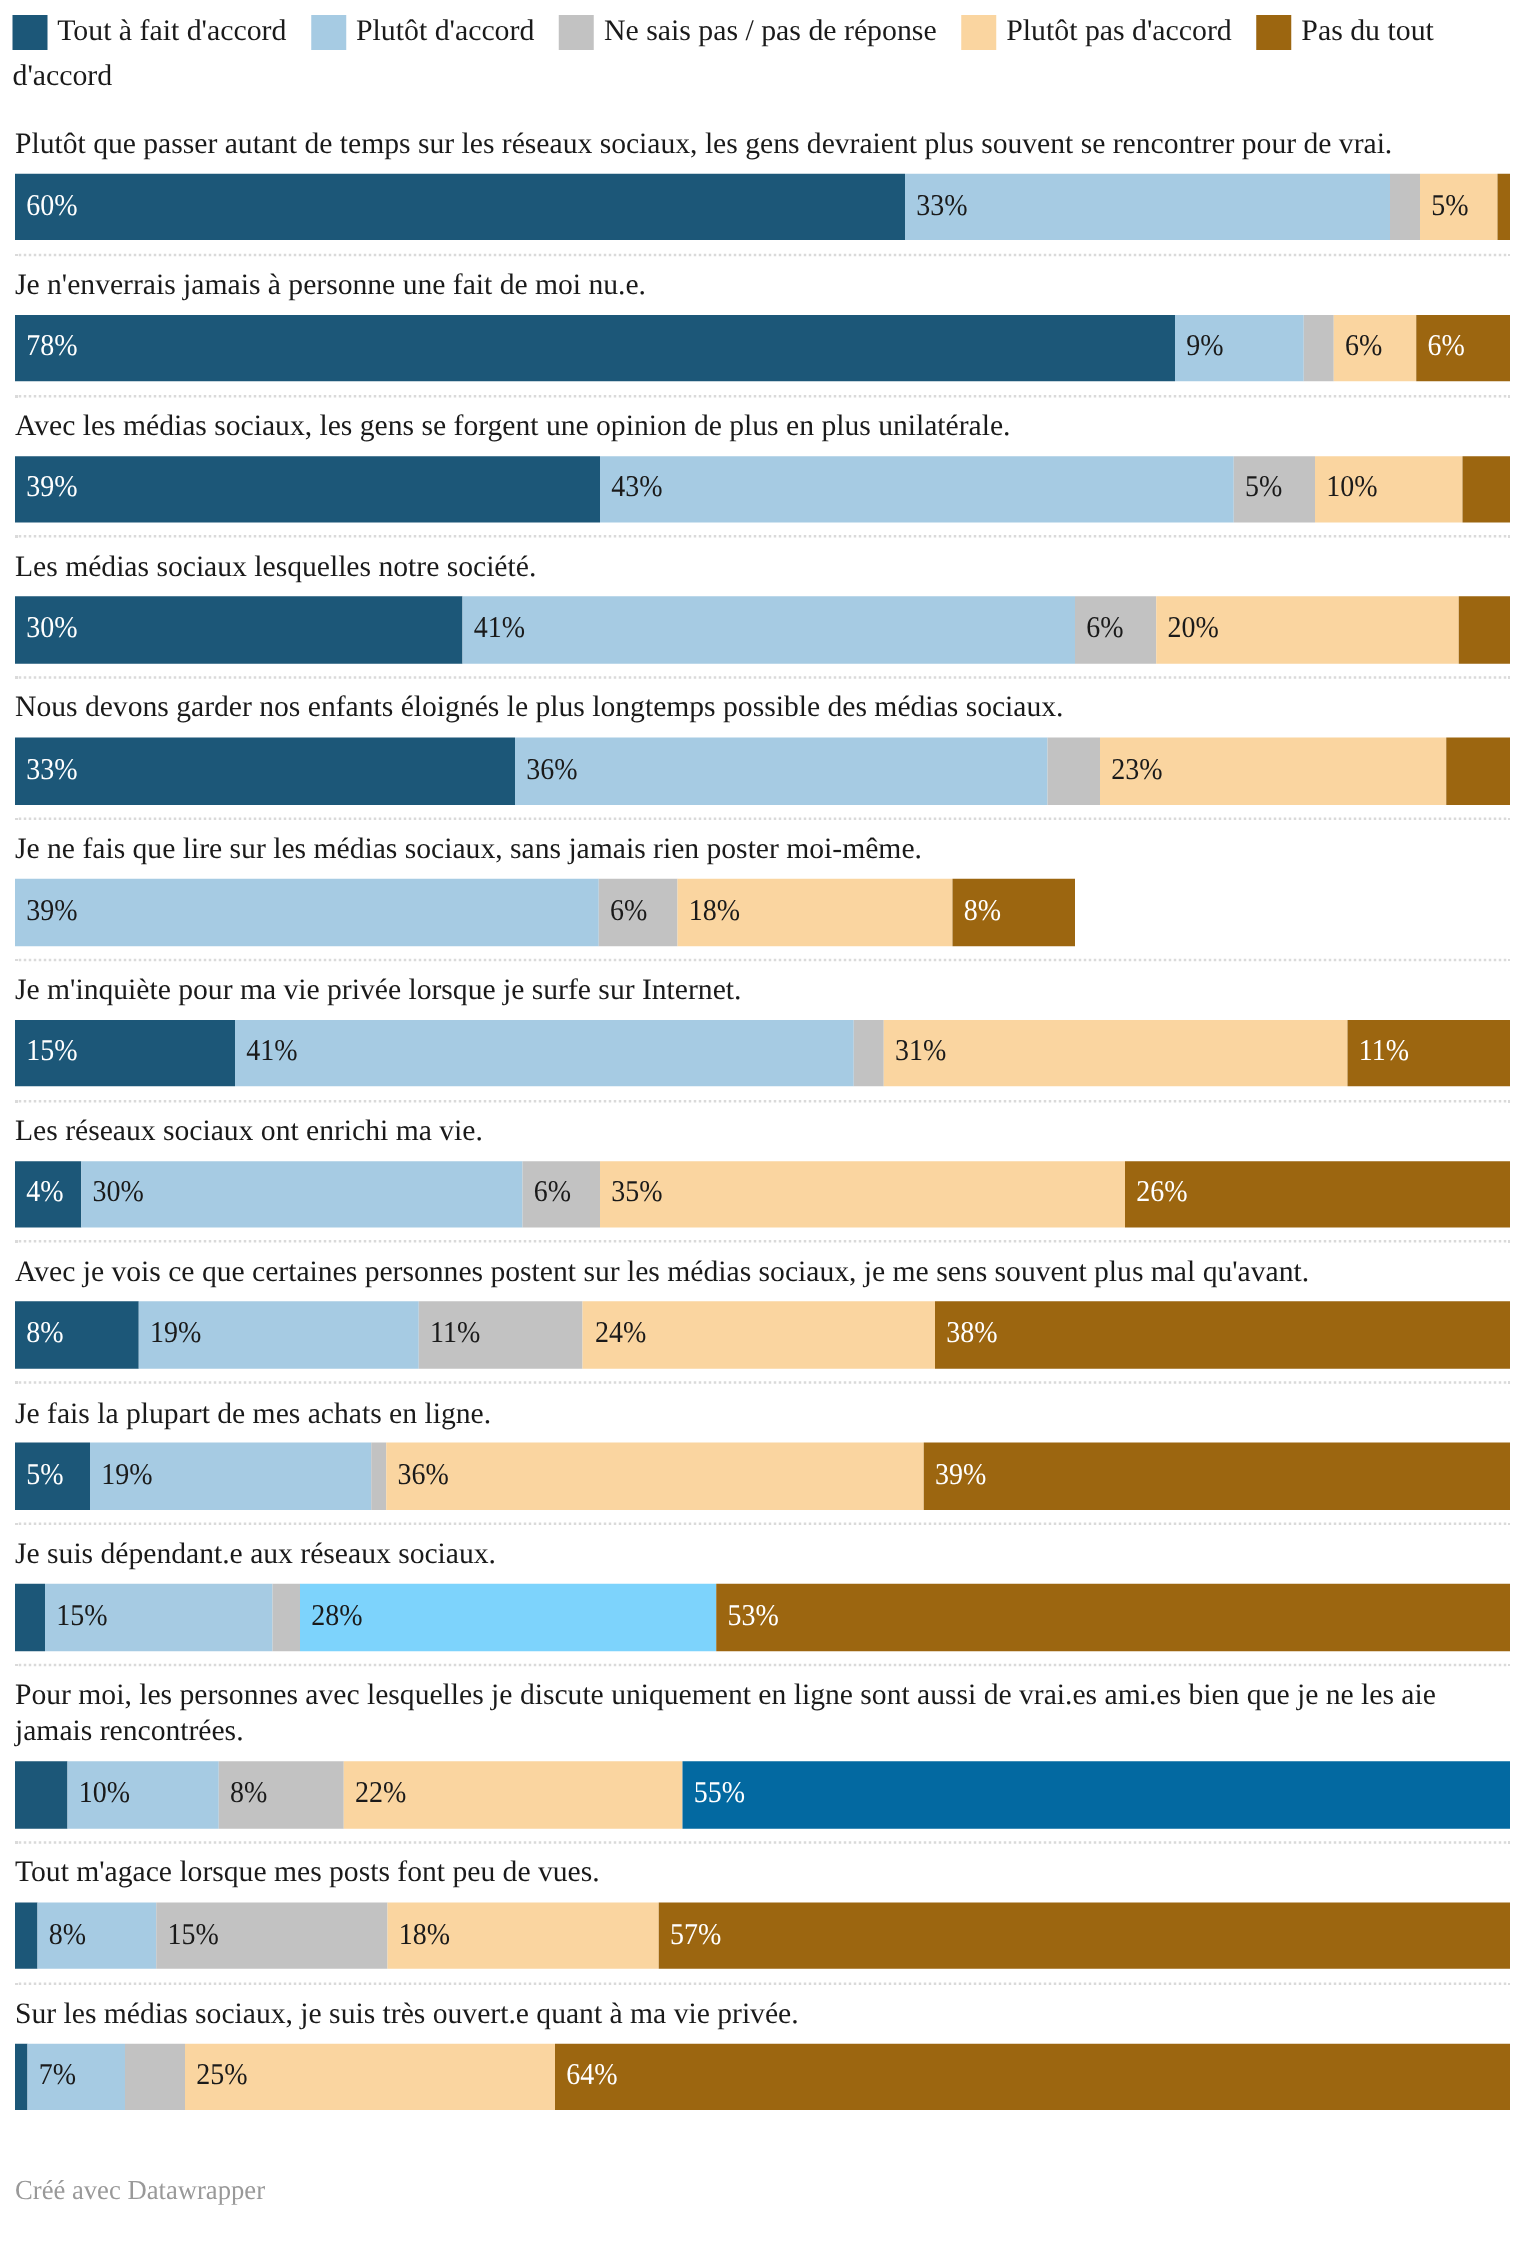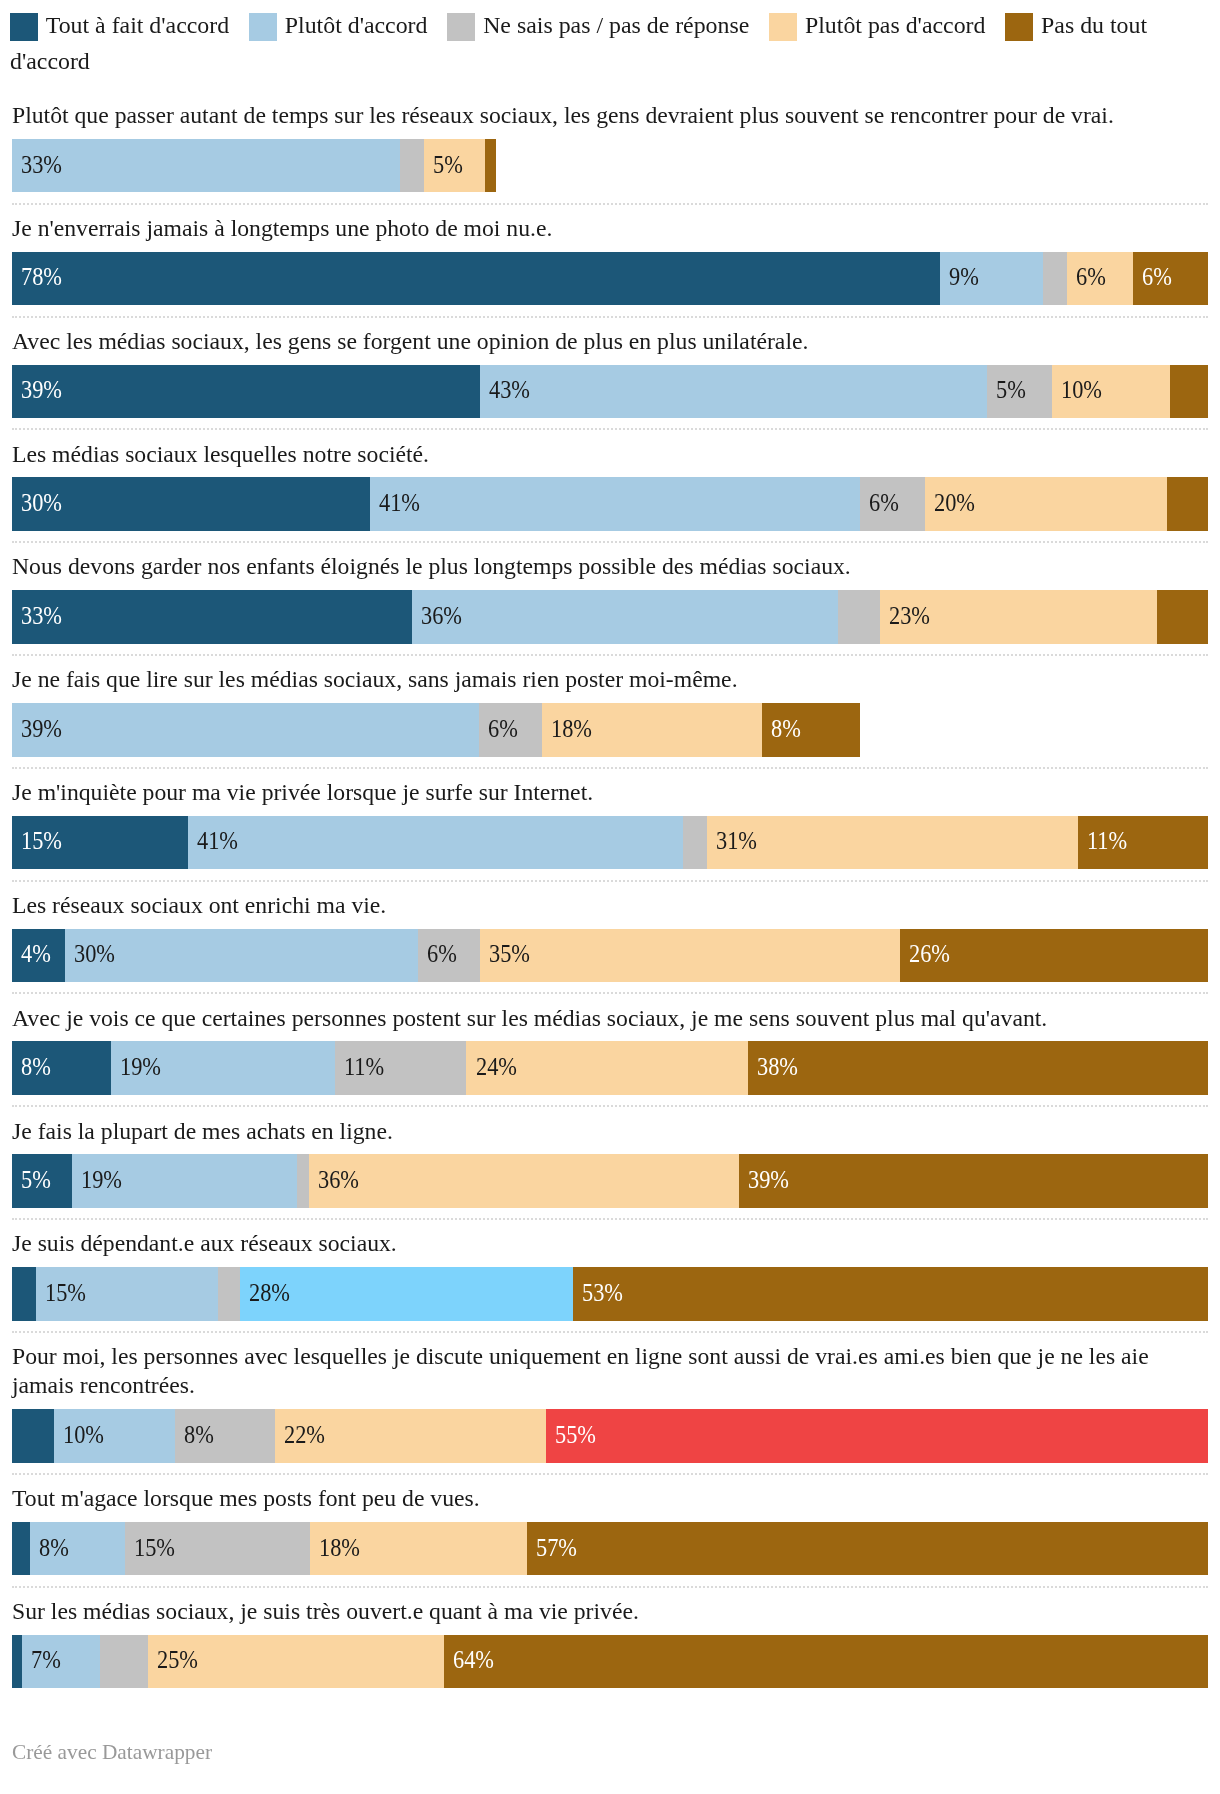"60%" div.seg { html: none -> <div> <span>60%</span> </div> }
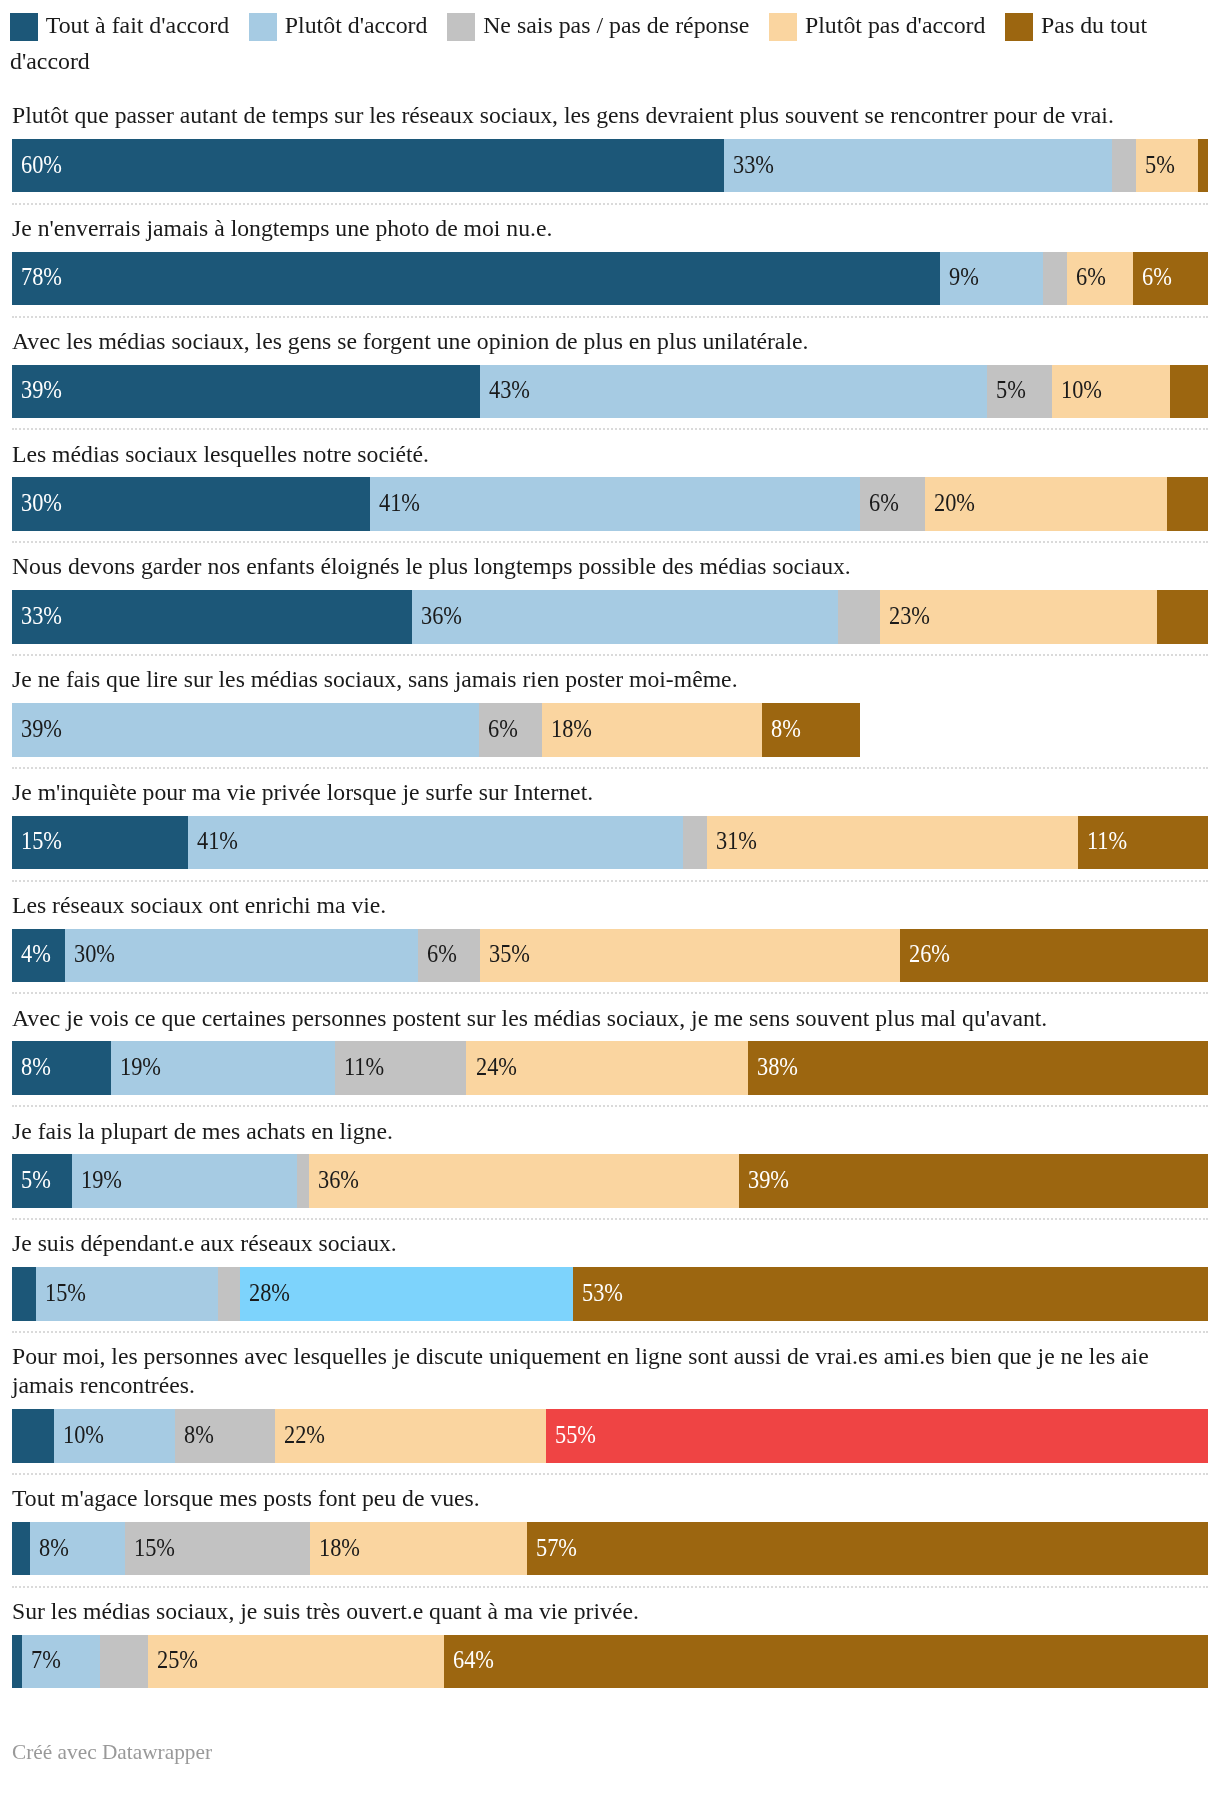"Je n'enverrais jamais à longtemps" div.row-label { text: longtemps une photo -> personne une fait }
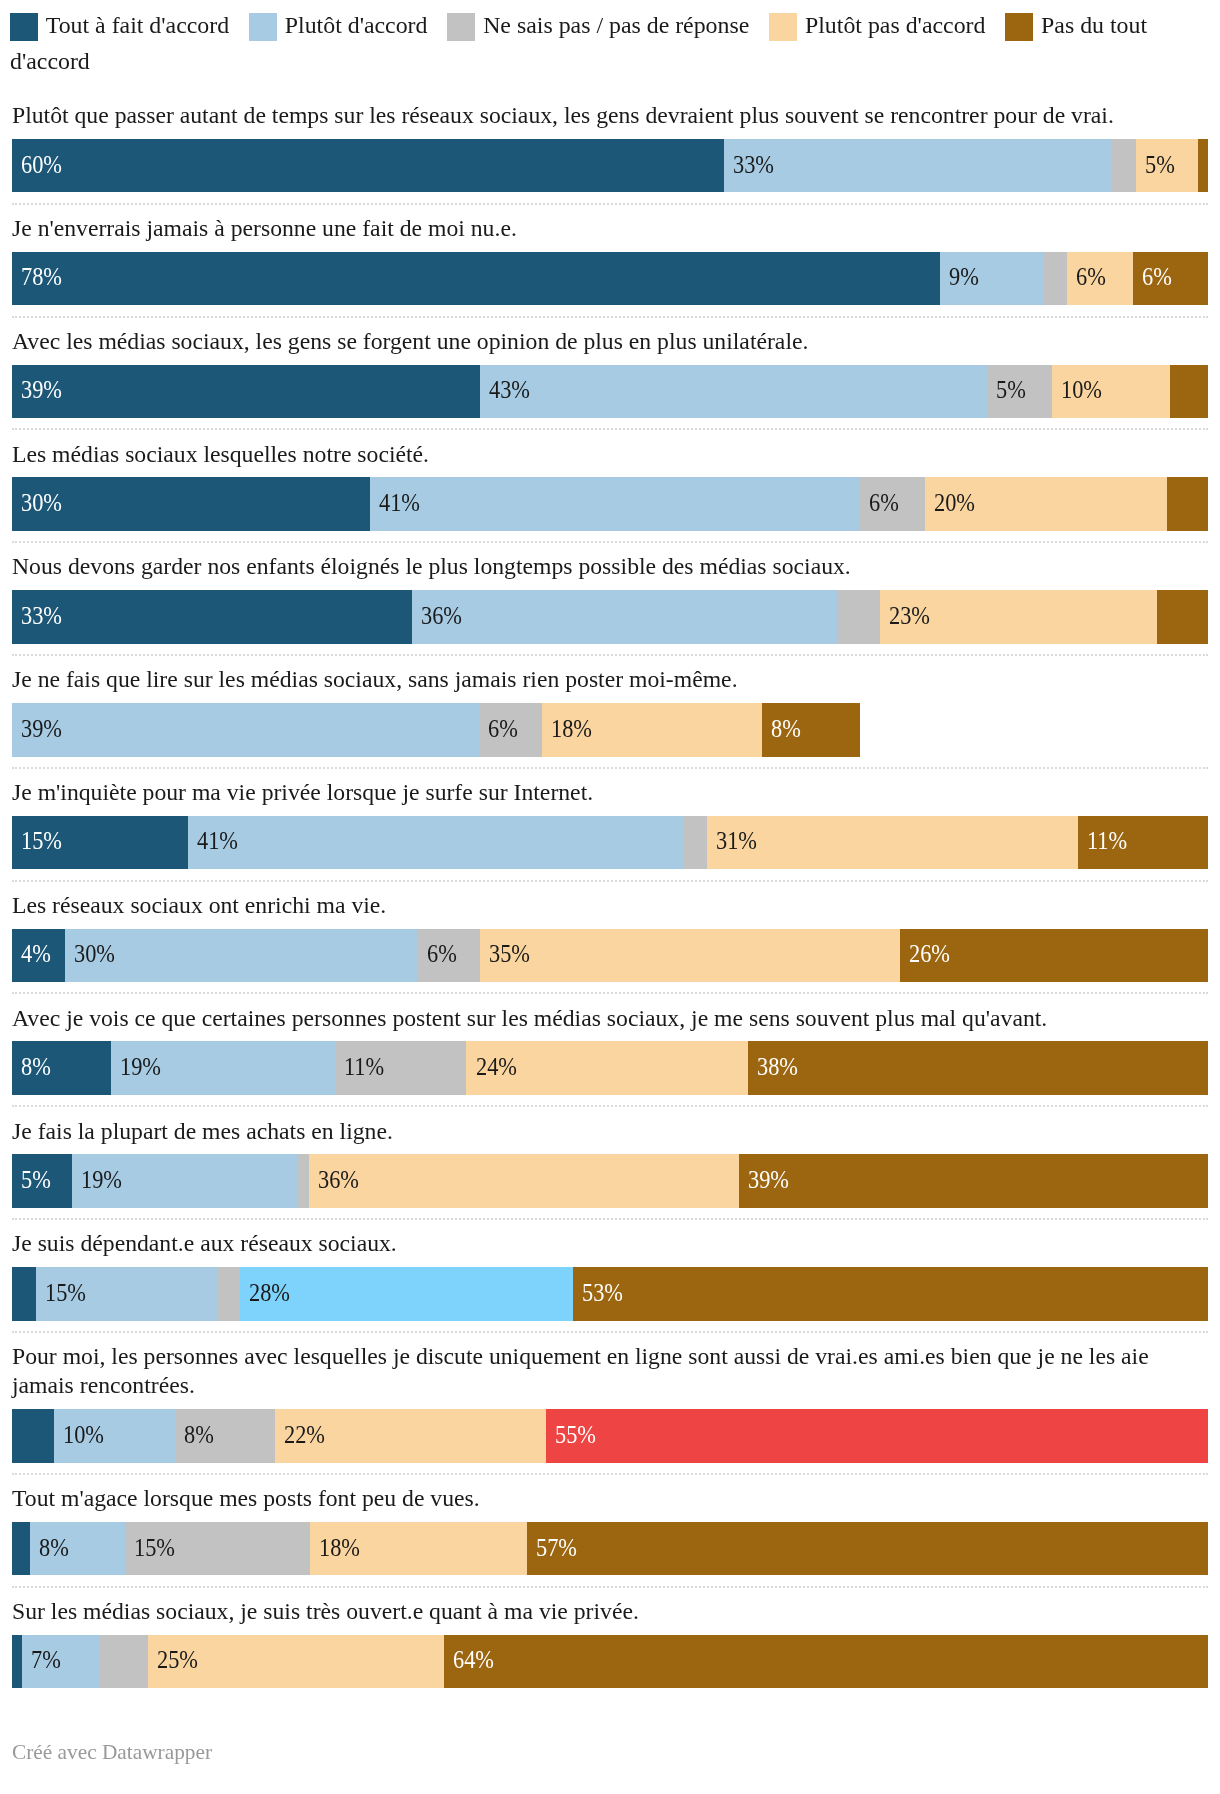"55%" div.seg { background: #ef4444 -> #0369a1 }
